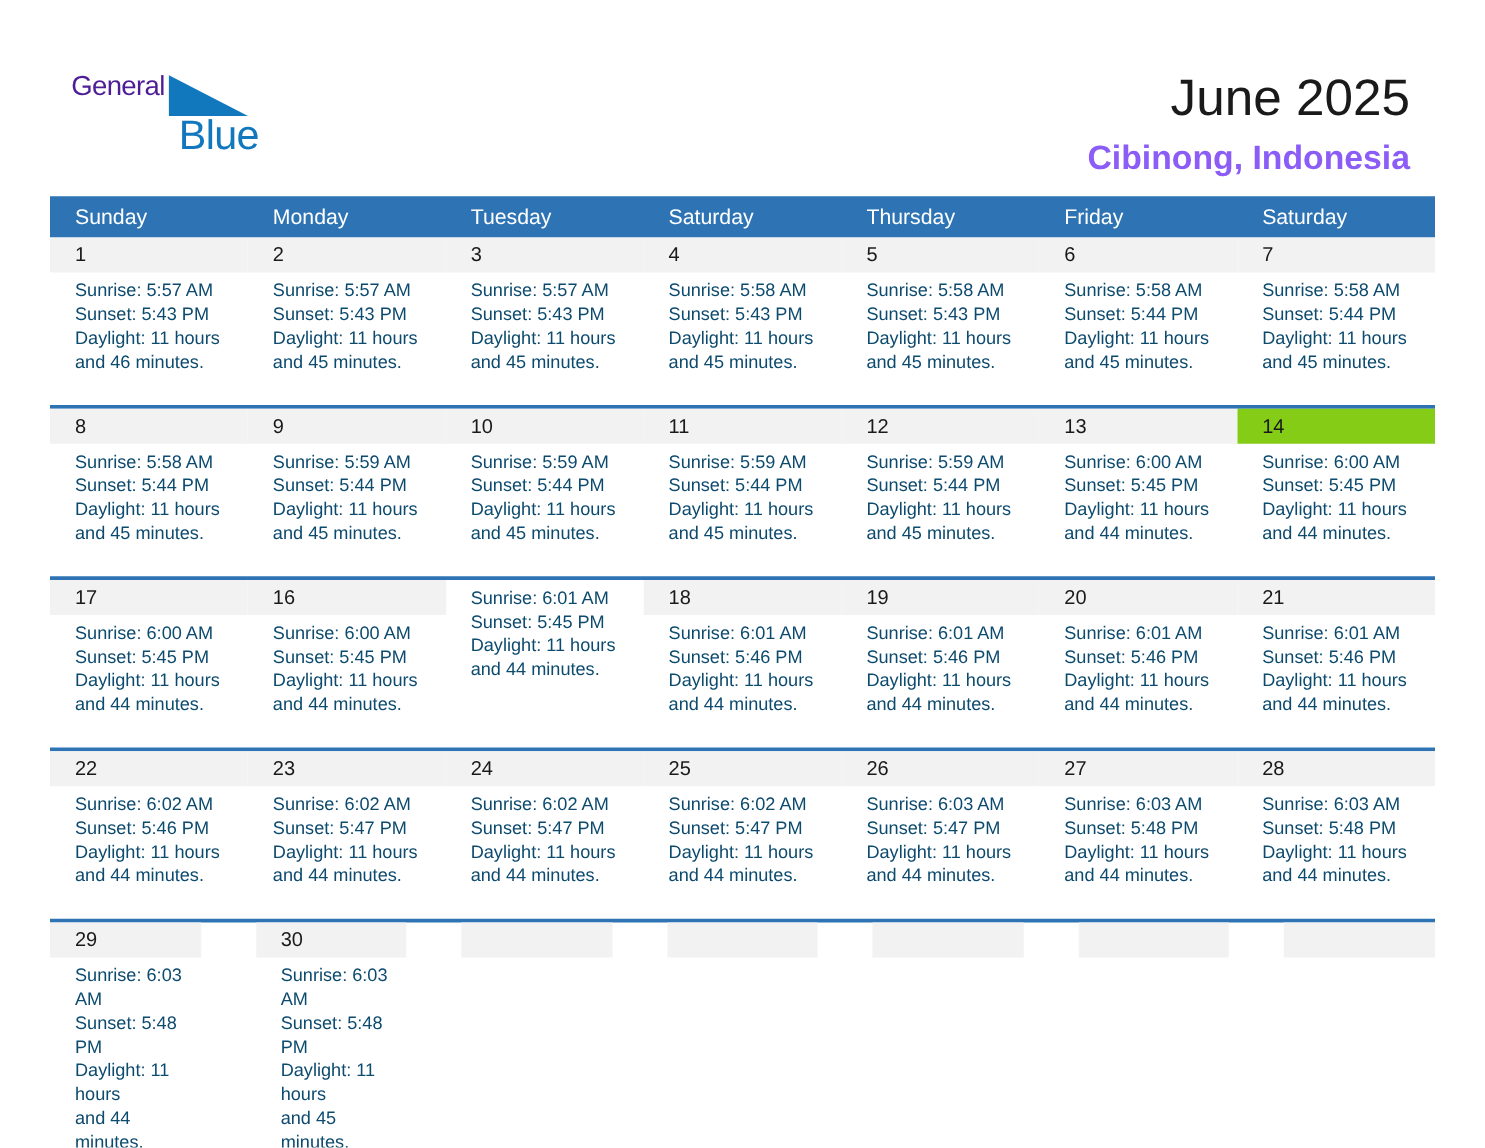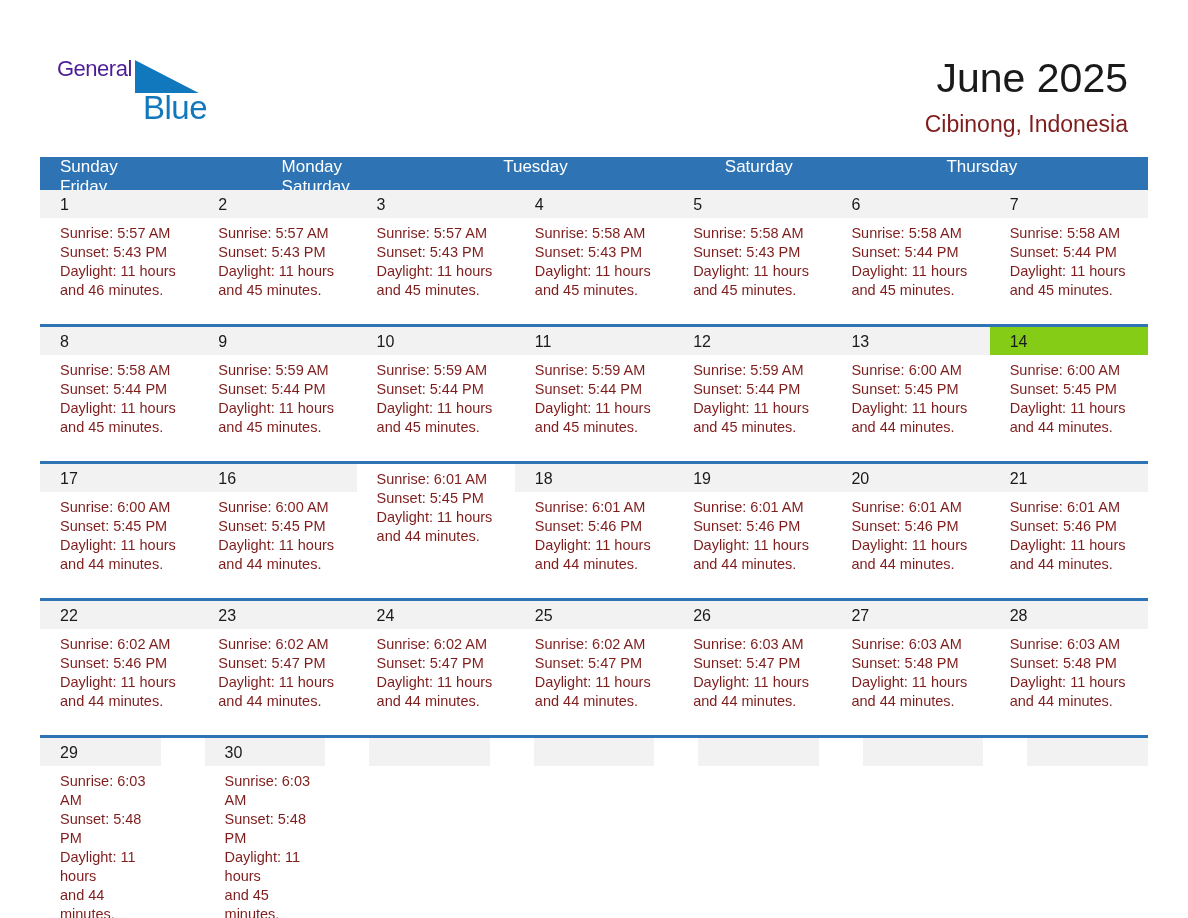"Cibinong, Indonesia" .title-location { color: #7f1d1d -> #8b5cf6; font-size: 23px -> 27px; font-weight: 400 -> 700 }
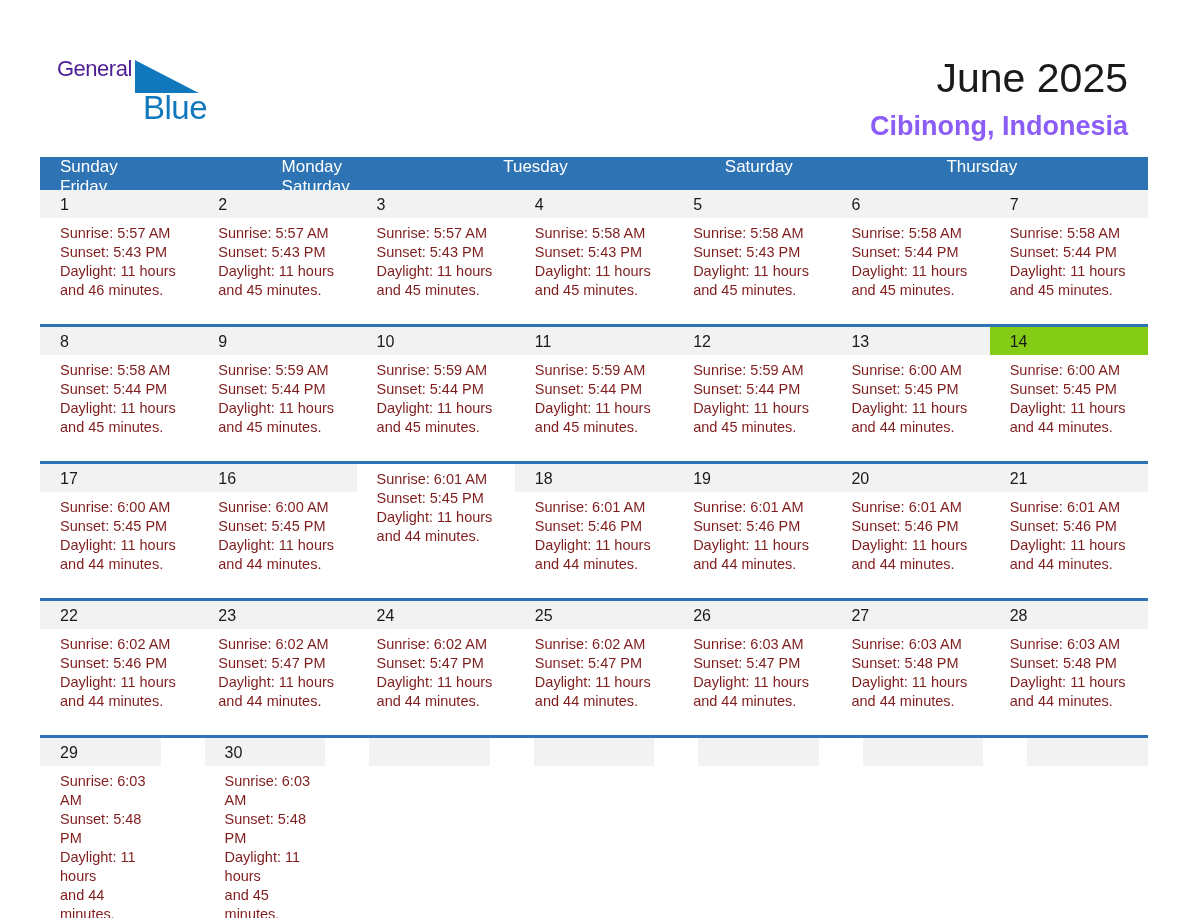"Sunday" .weekday-header { grid-template-columns: repeat(5,1fr) -> repeat(7,1fr) }
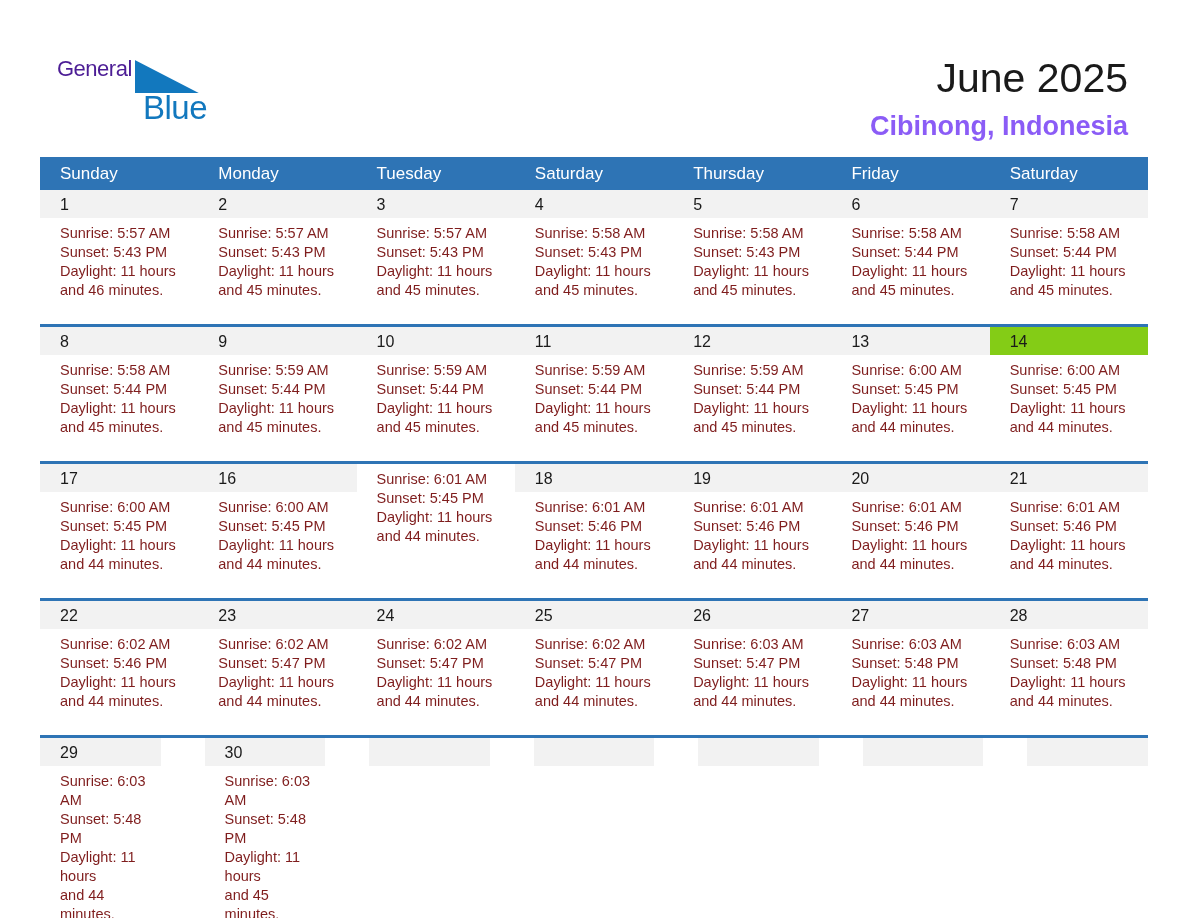"Sunrise: 5:57 AM" .day-details { color: #7f1d1d -> #0c4a6e }
